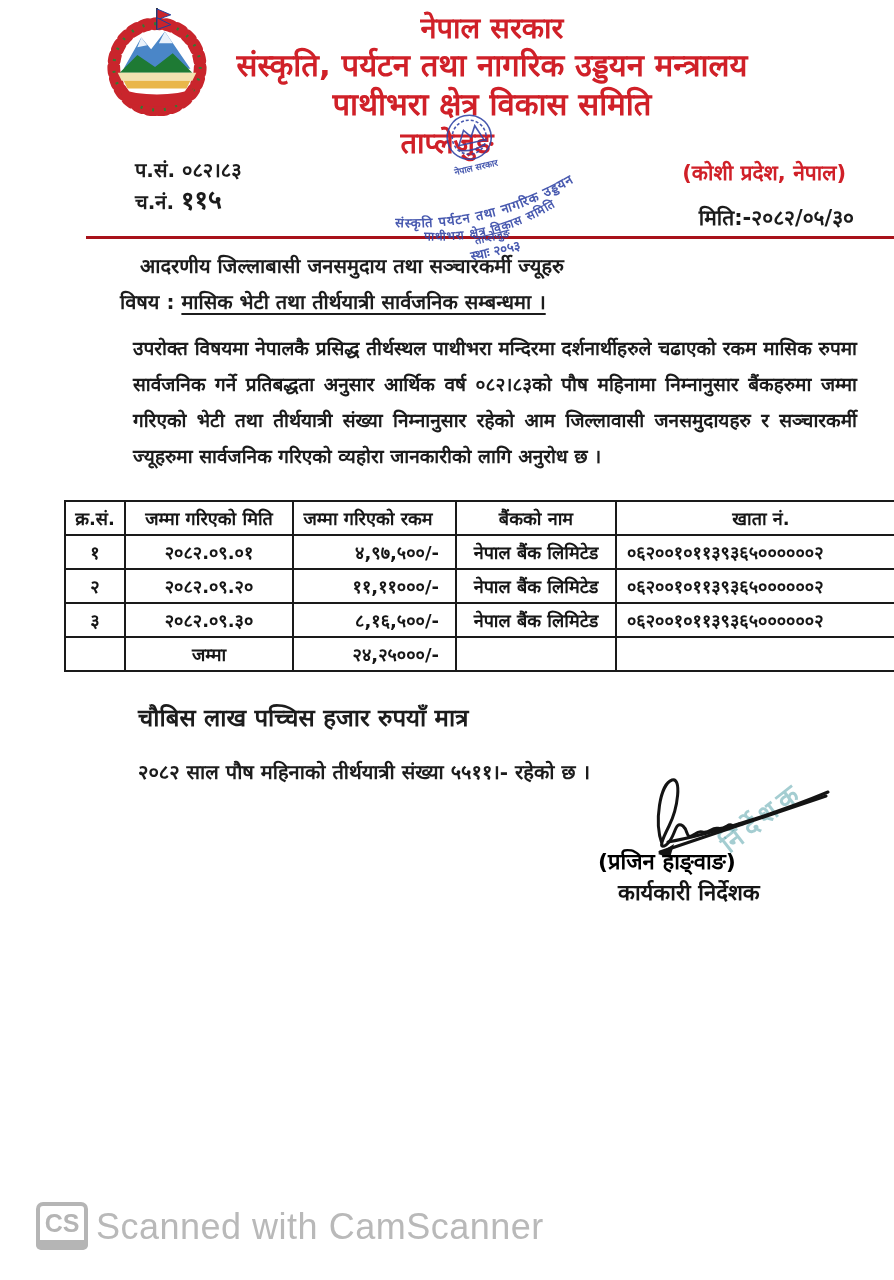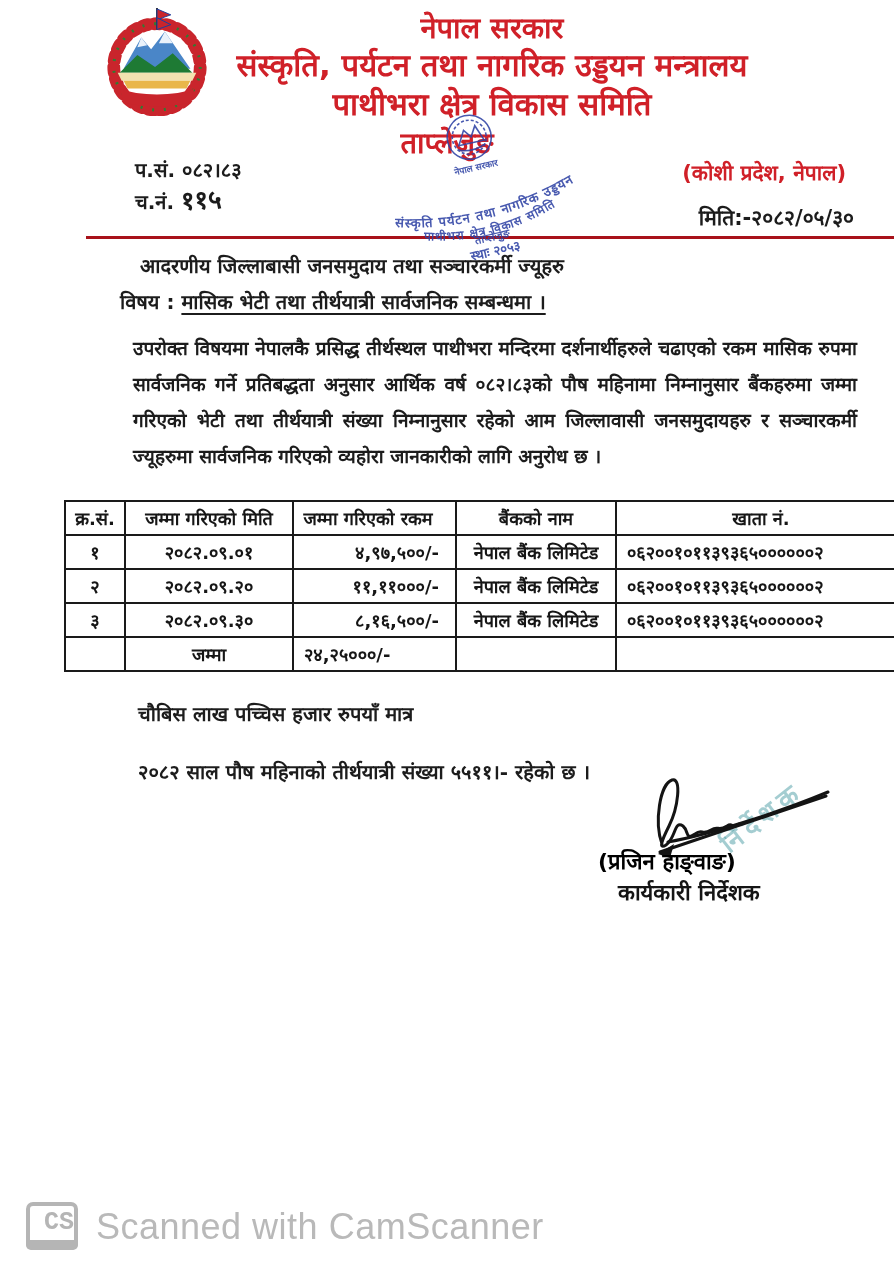"२४,२५०००/-" .tot-amt { text-align: left -> right }
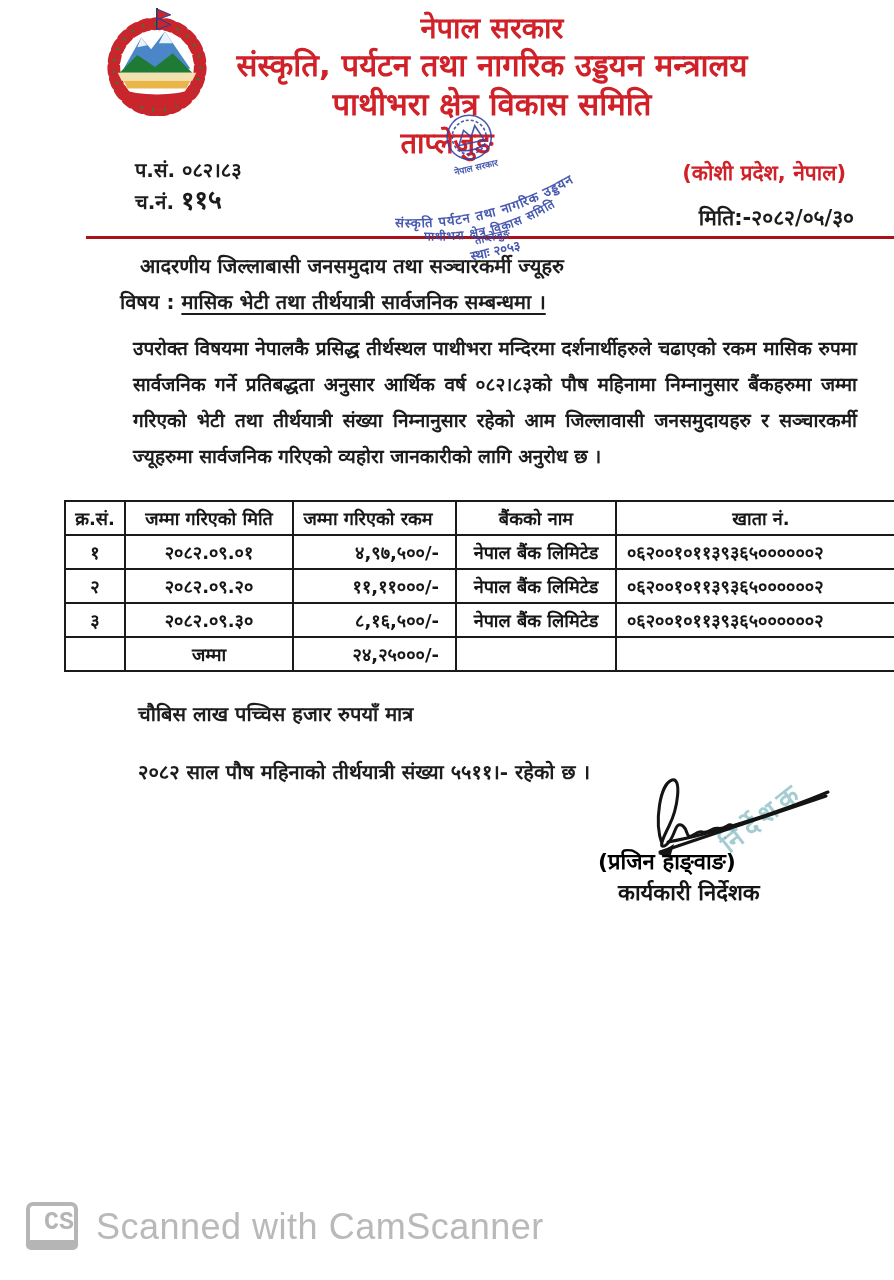"चौबिस लाख पच्चिस हजार रुपयाँ" .amount-words { font-size: 20px -> 24px }
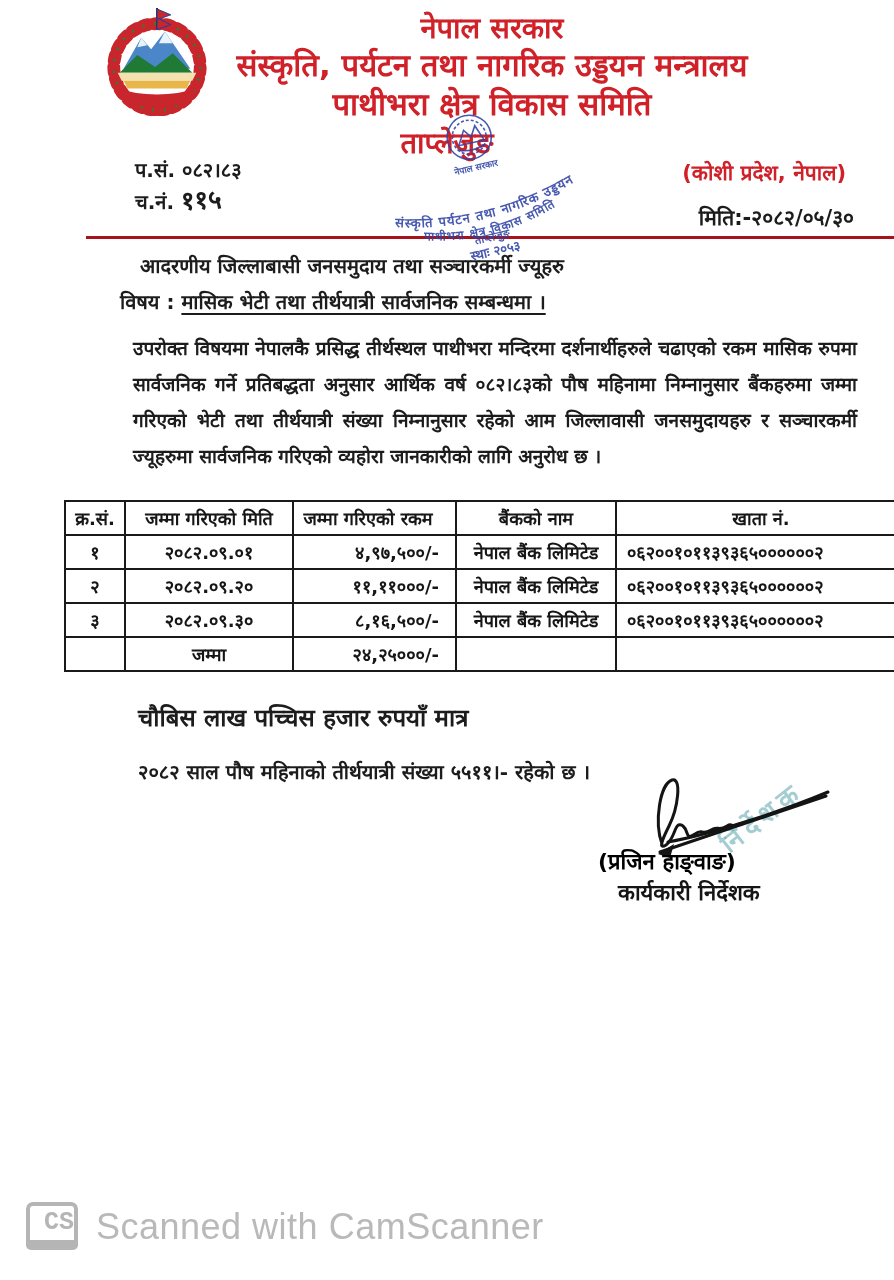"CS" .cs-badge { font-family: Liberation Mono, monospace -> Liberation Sans, sans-serif; left: 26px -> 36px; text-align: right -> center }
